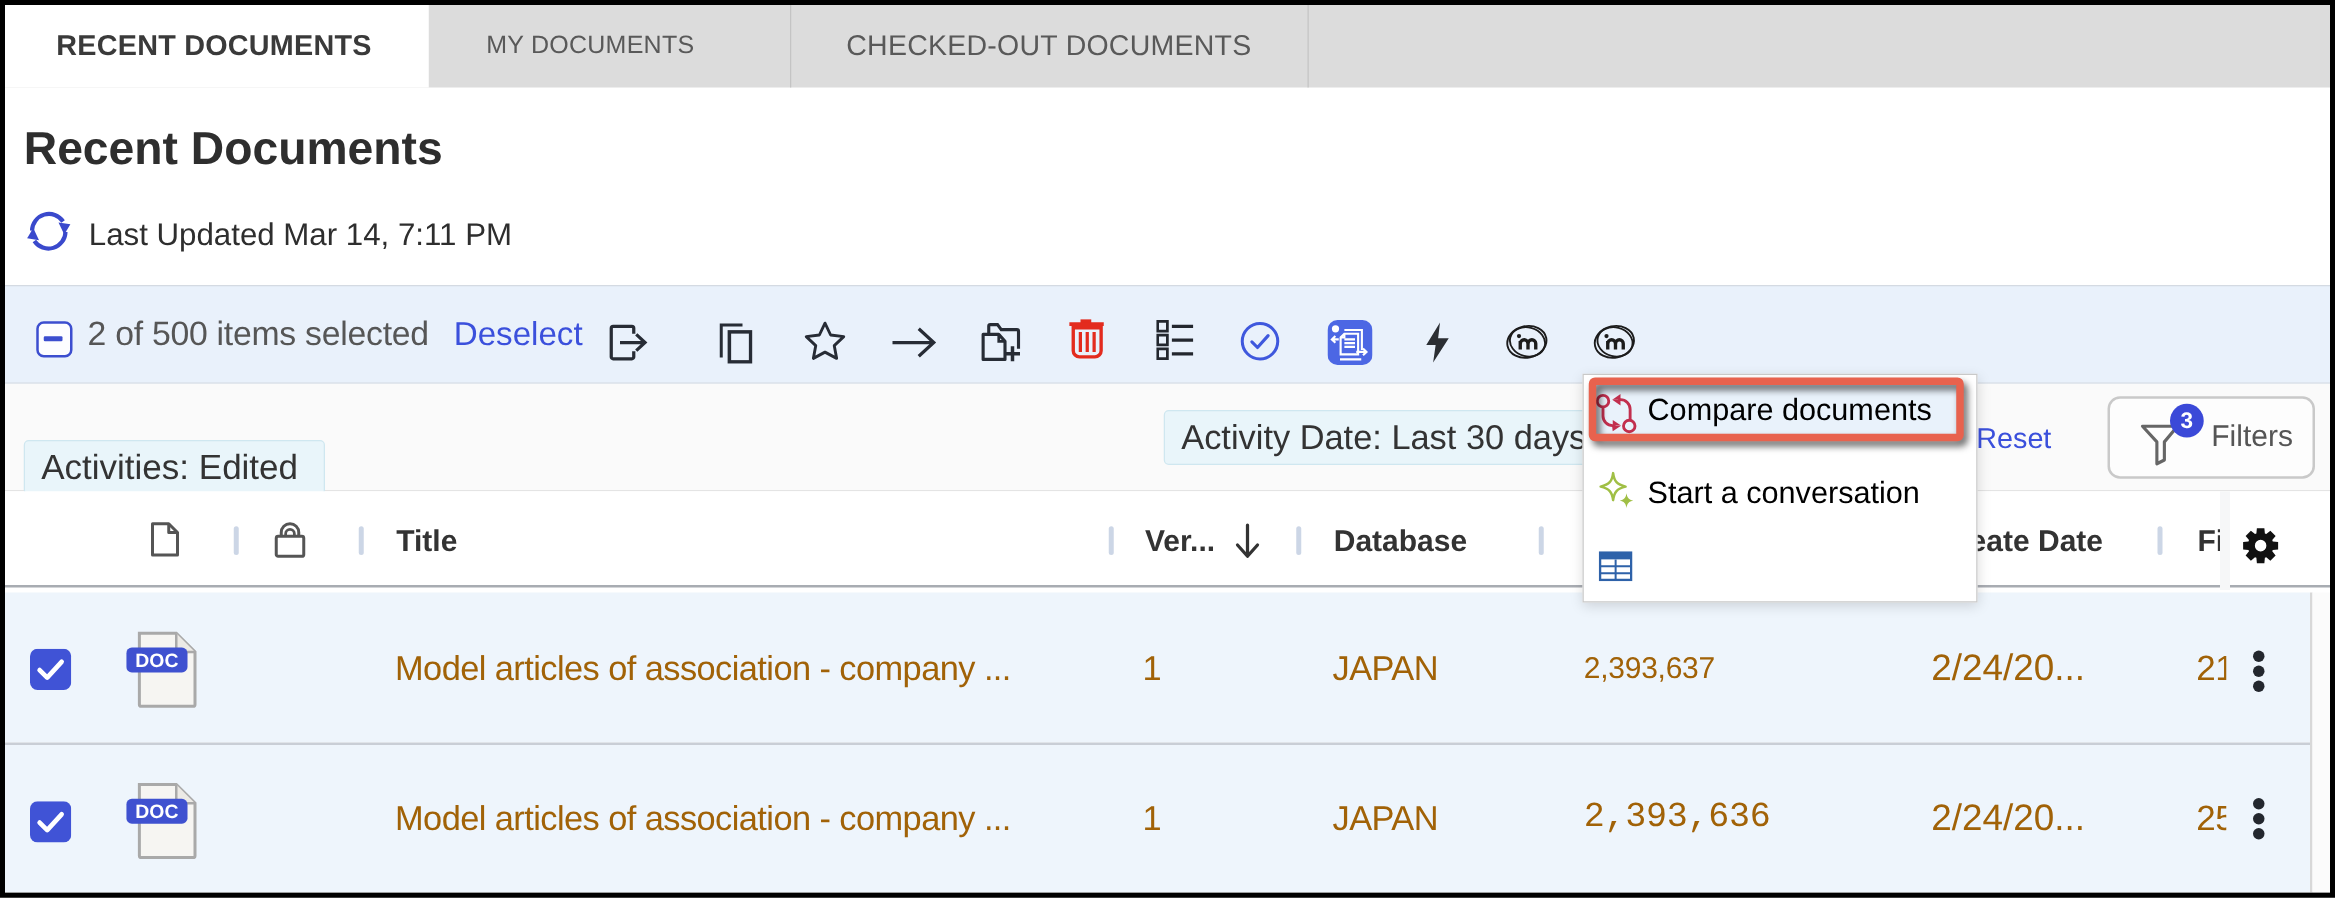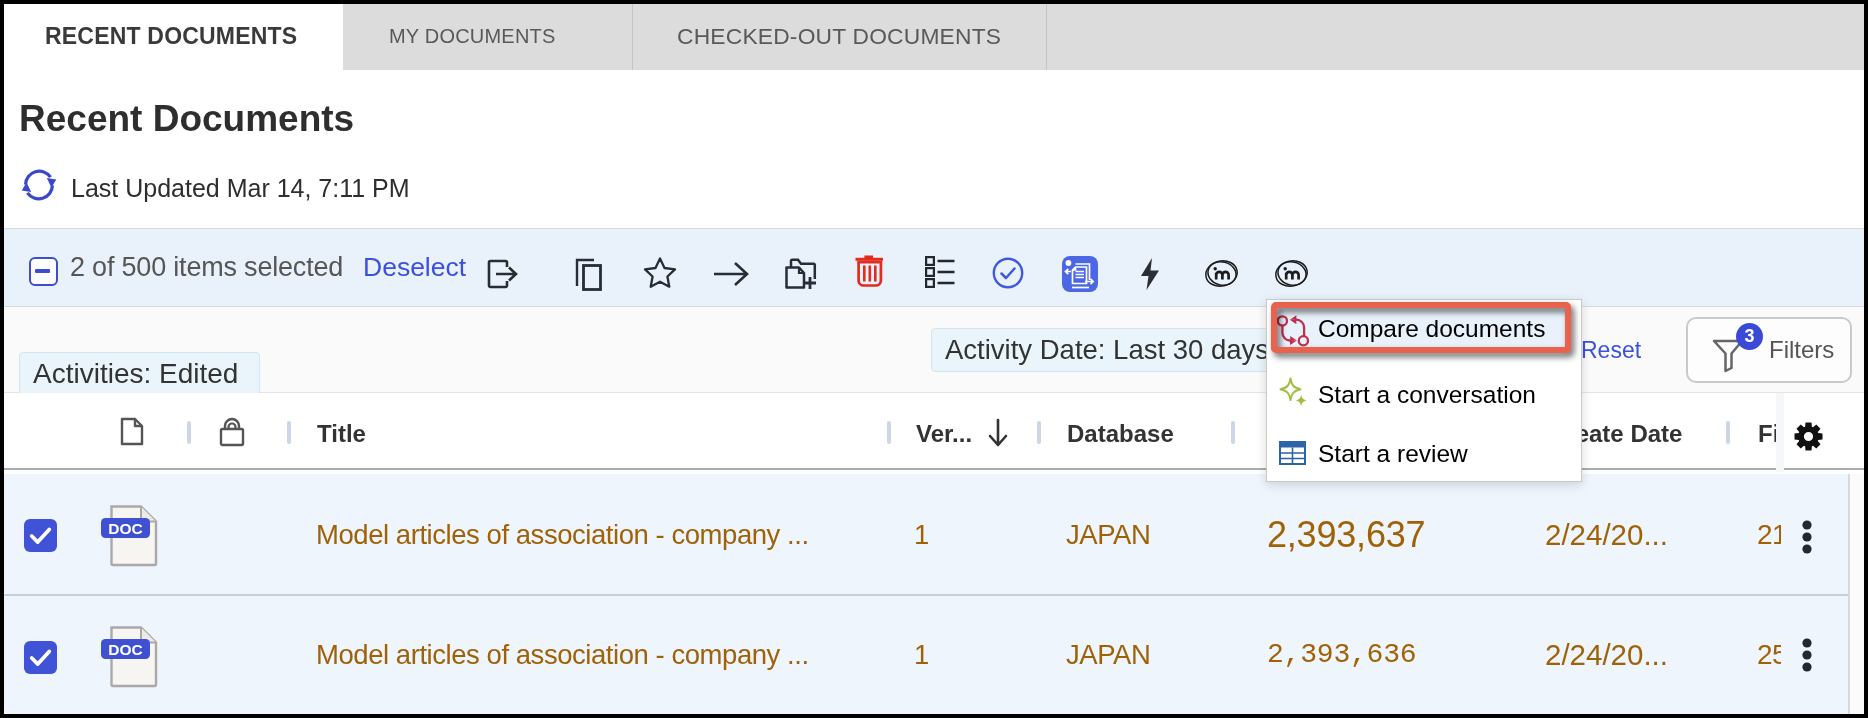"Start a review" div.abs { html: <div>Start a review</div> -> none }
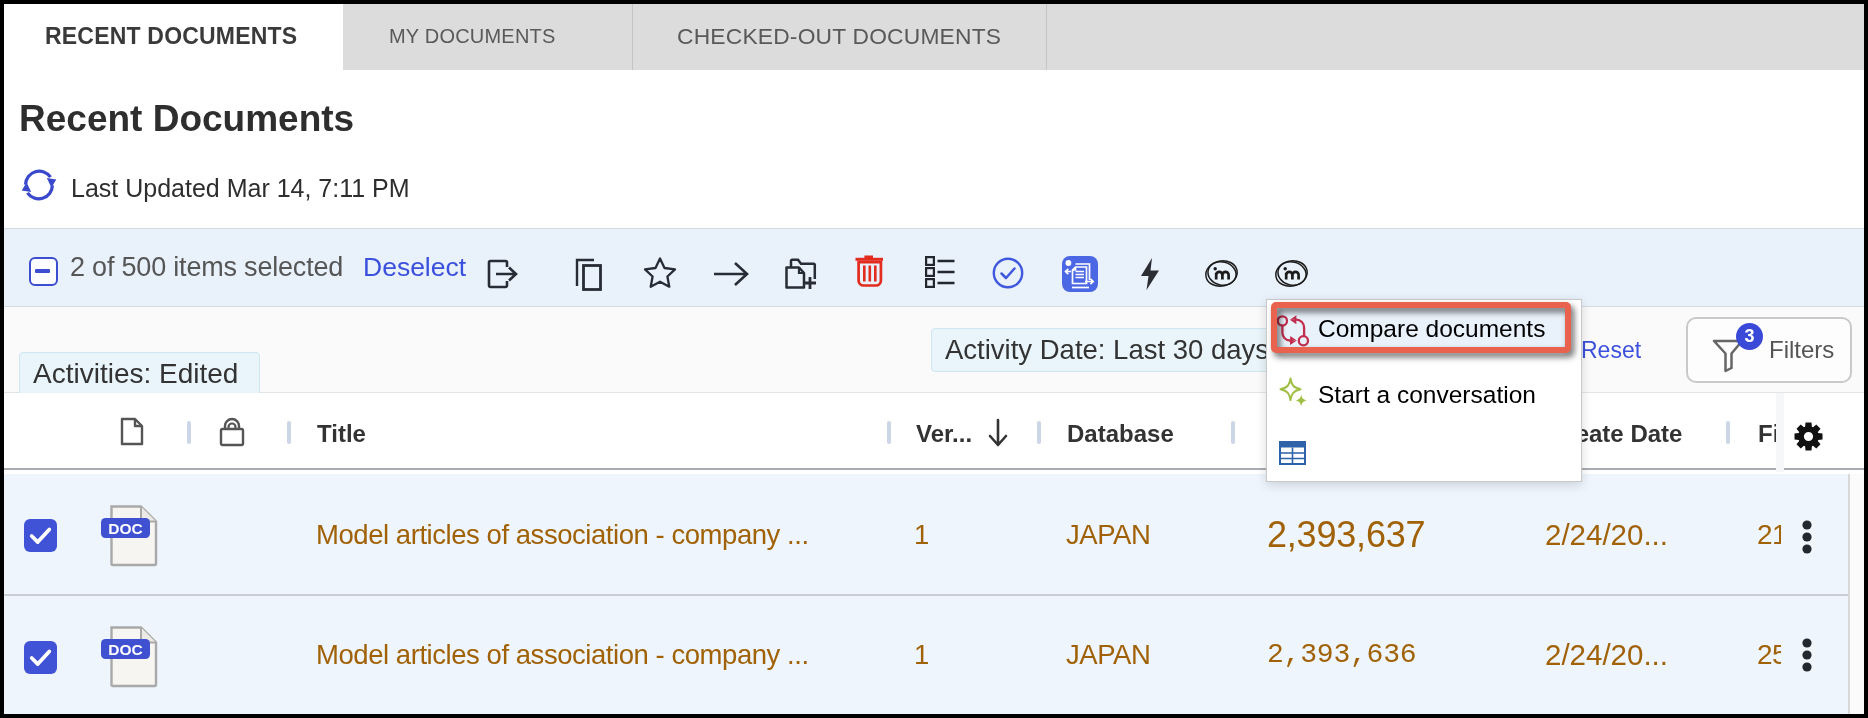"2,393,637" div.abs { font-size: 36px -> 24px }
